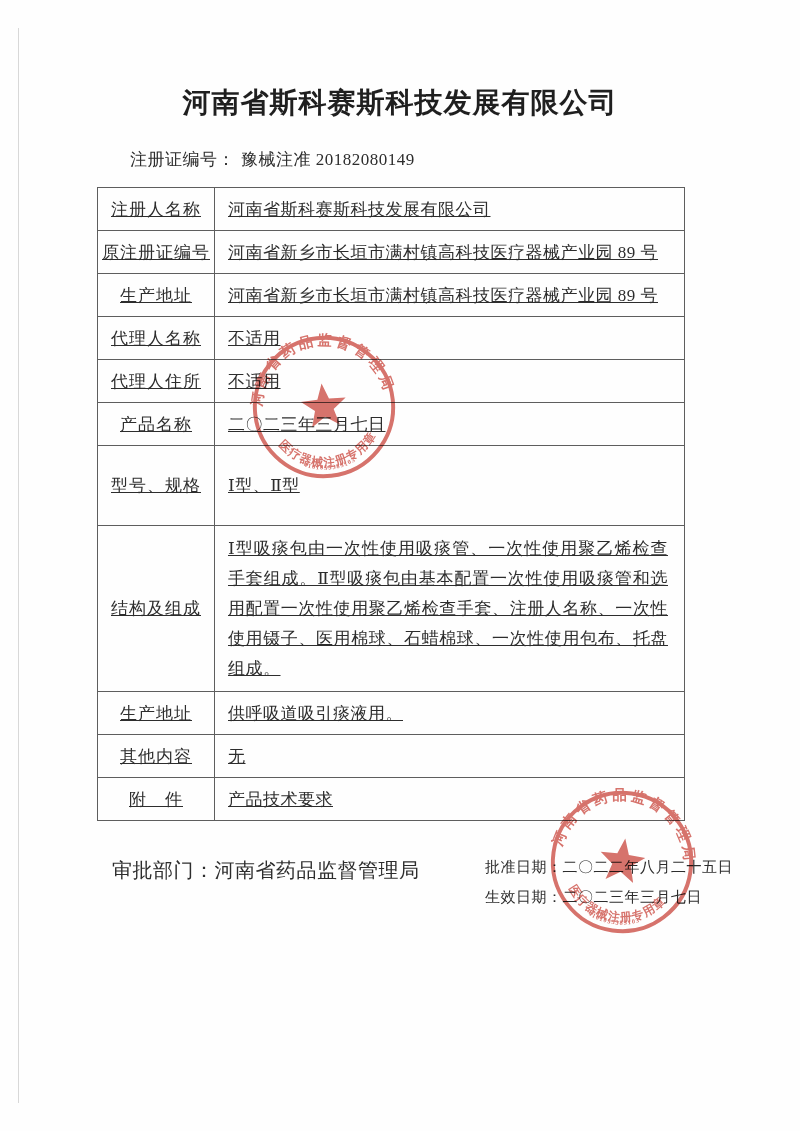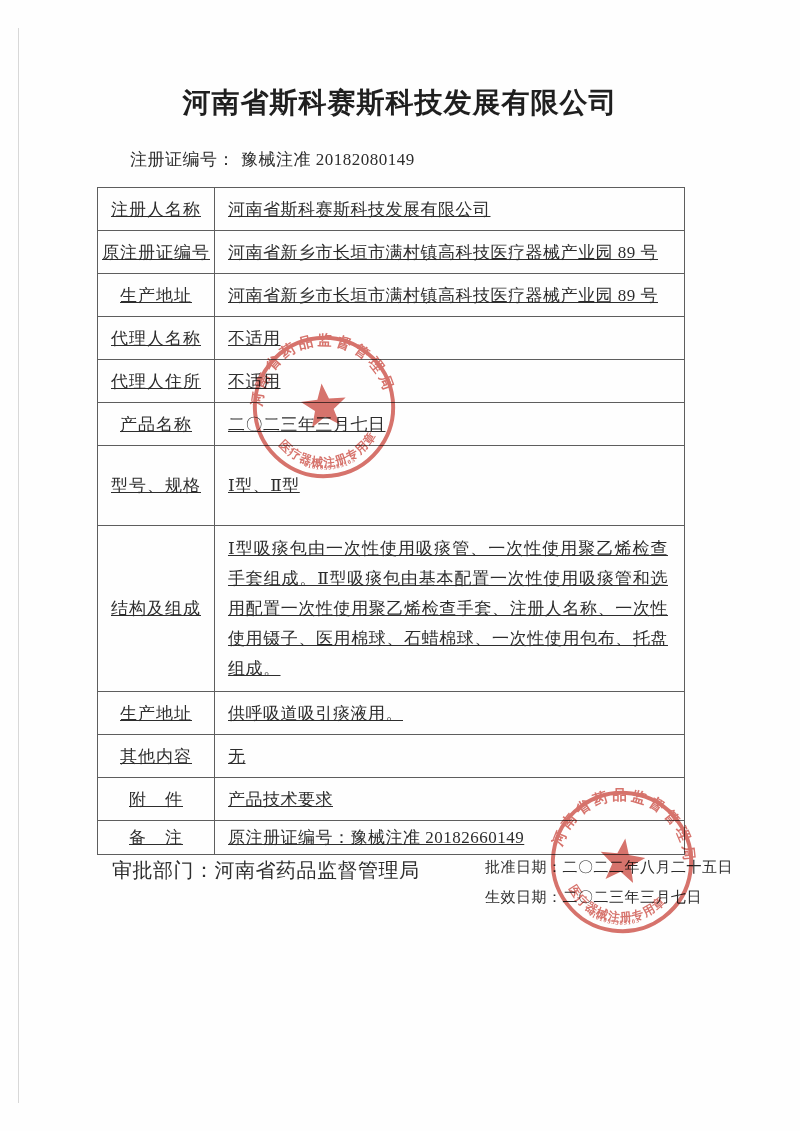"备 注" tr.r-last { html: <tr> <td>备 注</td> <td>原注册证编号：豫械注准 20182660149</td> </tr> -> none }
